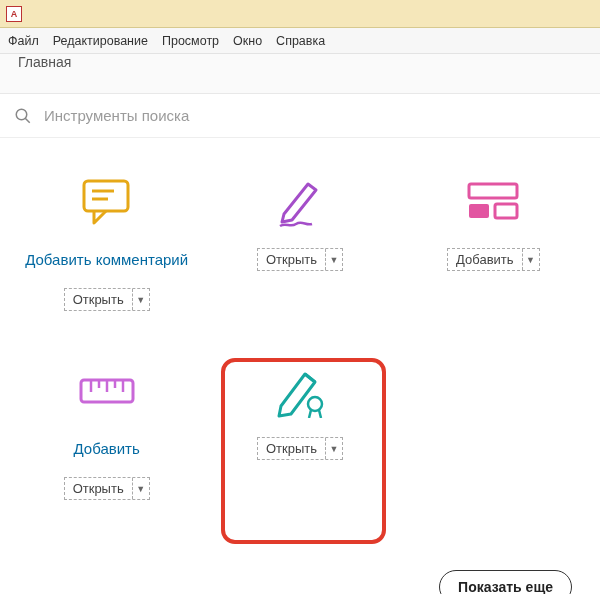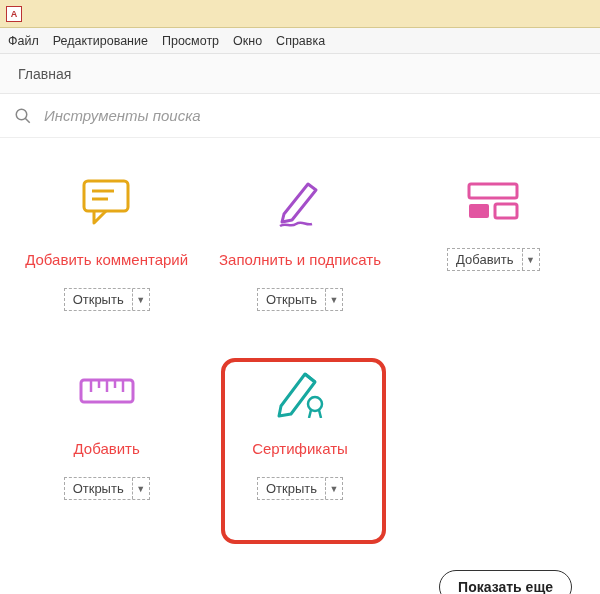"Главная" .tabbar { align-items: center -> flex-start }
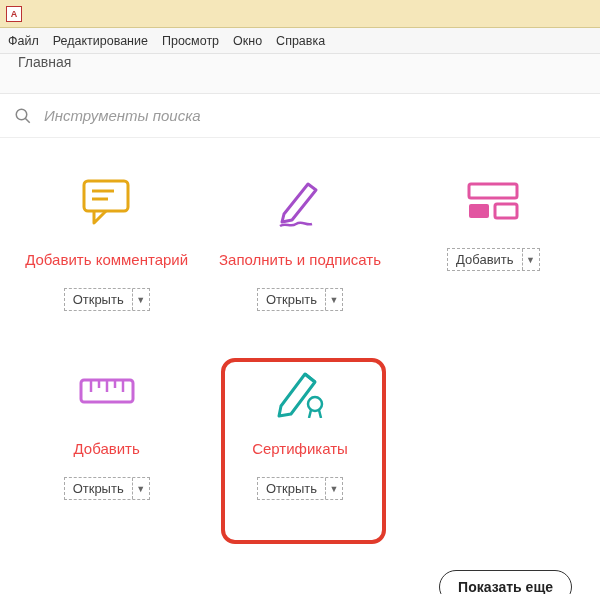"Инструменты поиска" .searchbar input { font-style: italic -> none }
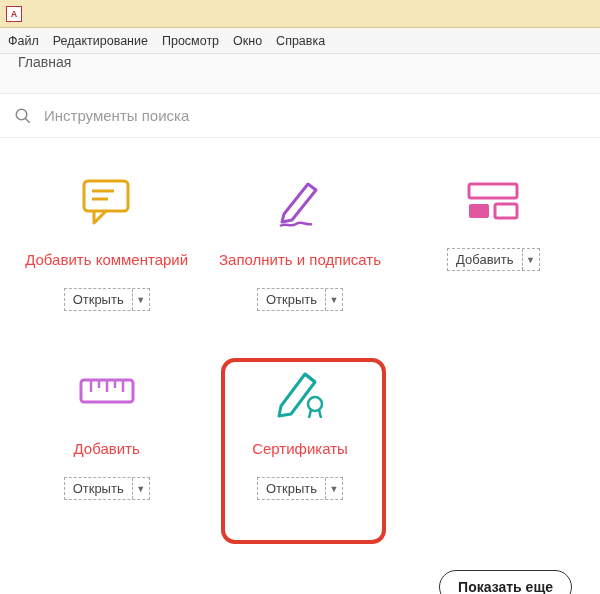"Добавить комментарий" .tool .label { color: #ef4444 -> #0369a1 }
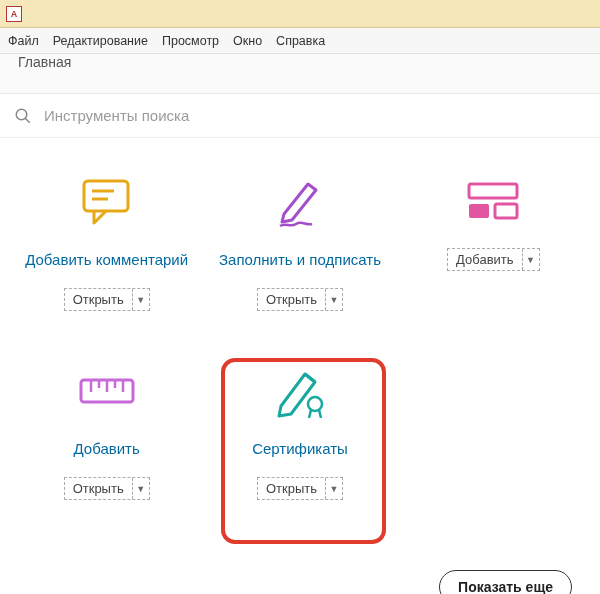"Заполнить и подписать" div.label { html: <div>Заполнить и подписать</div> -> none }
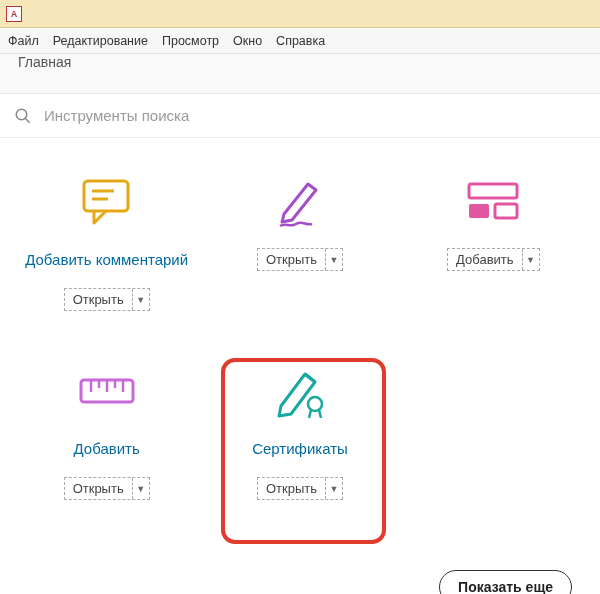"Сертификаты" div.label { html: <div>Сертификаты</div> -> none }
